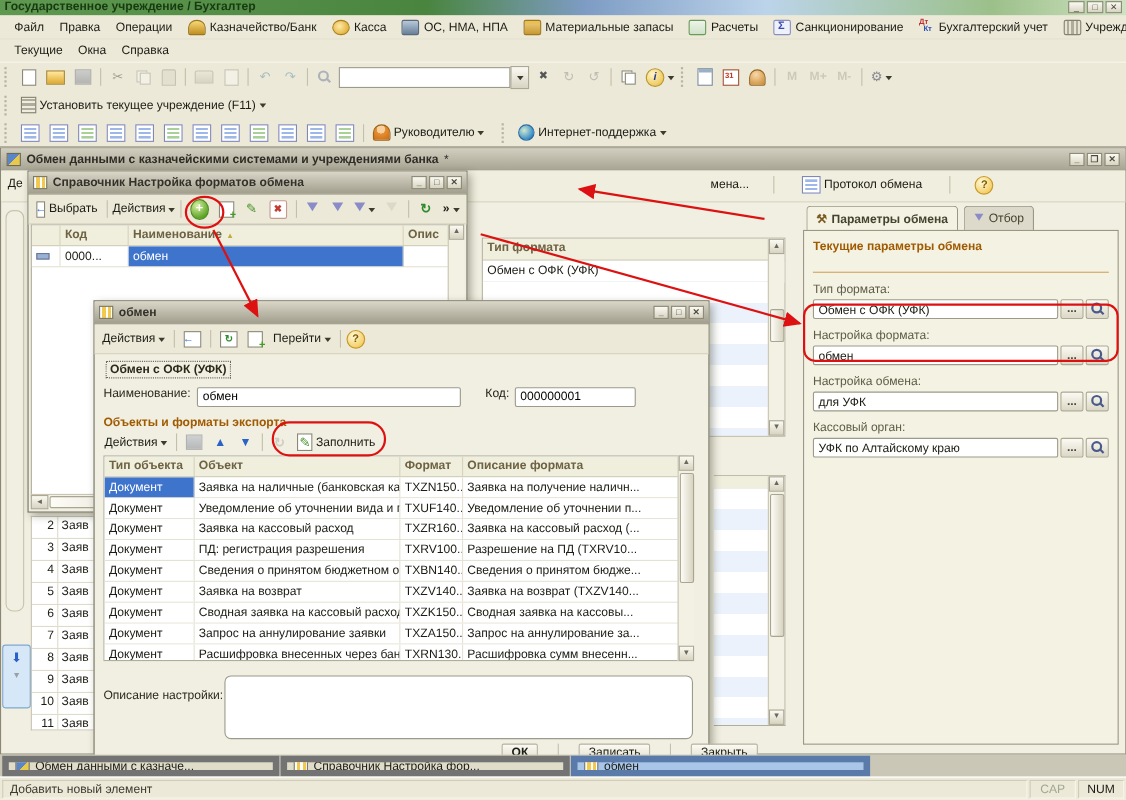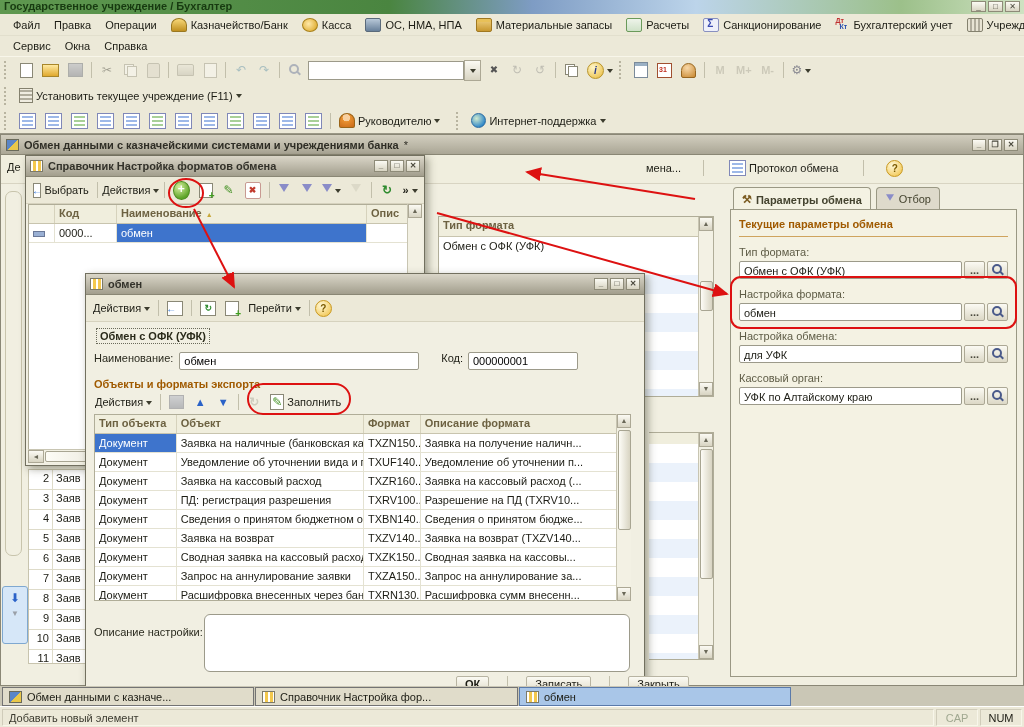"Сервис" span.mi { text: Сервис -> Текущие }
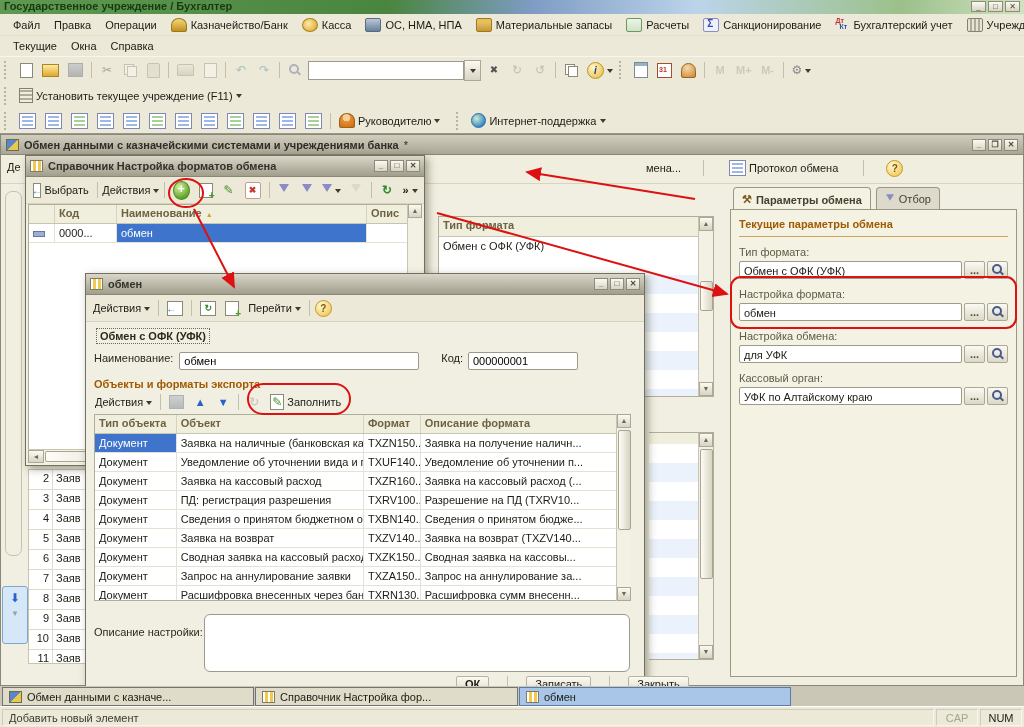"Текущие параметры обмена" #rbox h3 { padding-bottom: 6px -> 17px }
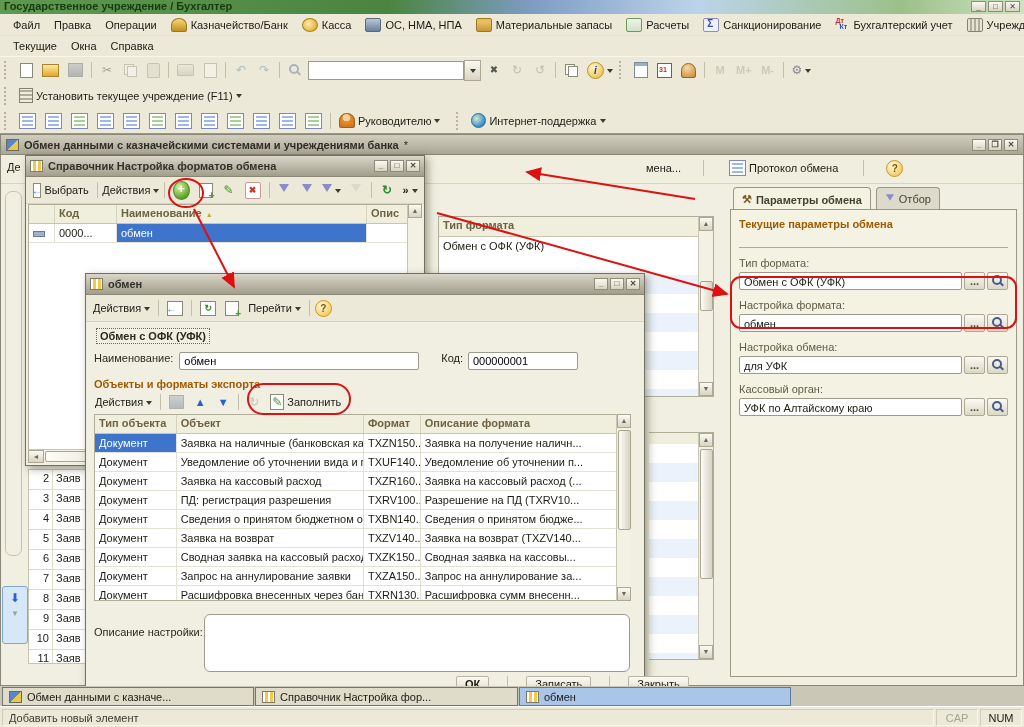"Обмен данными с казначе..." .wtab { border: 1px solid #737373 -> 6px solid #737373 }
